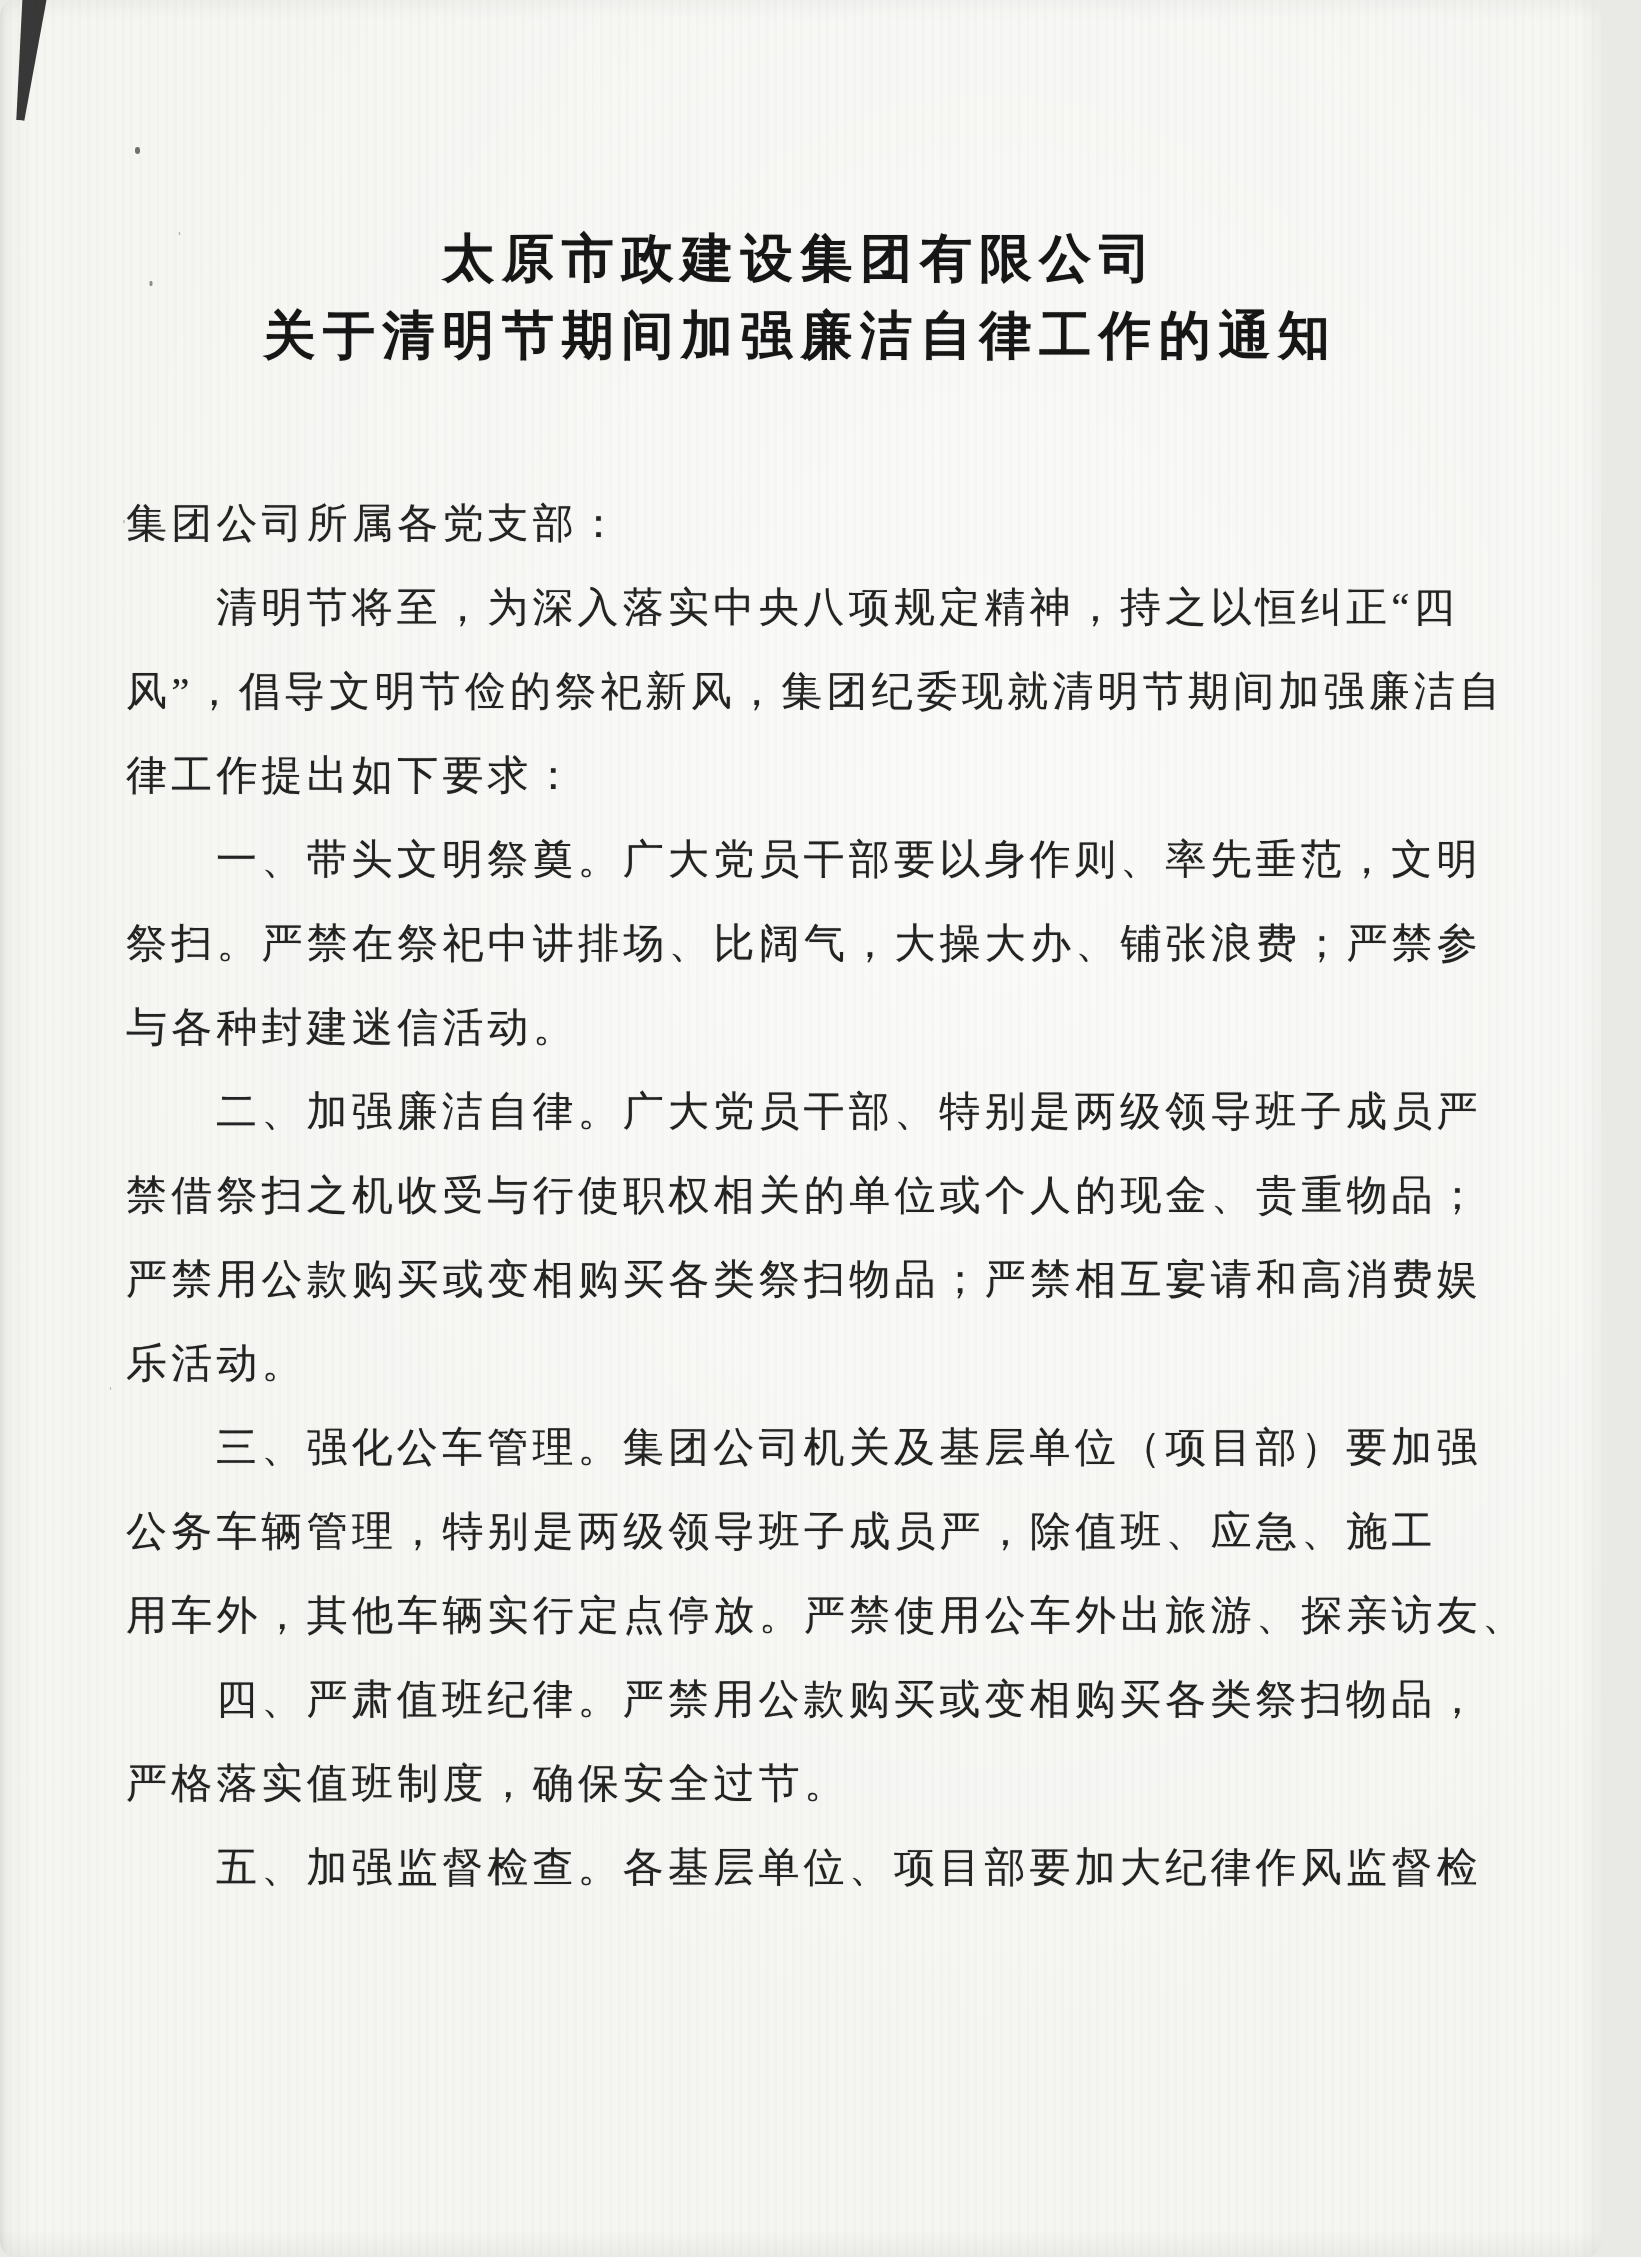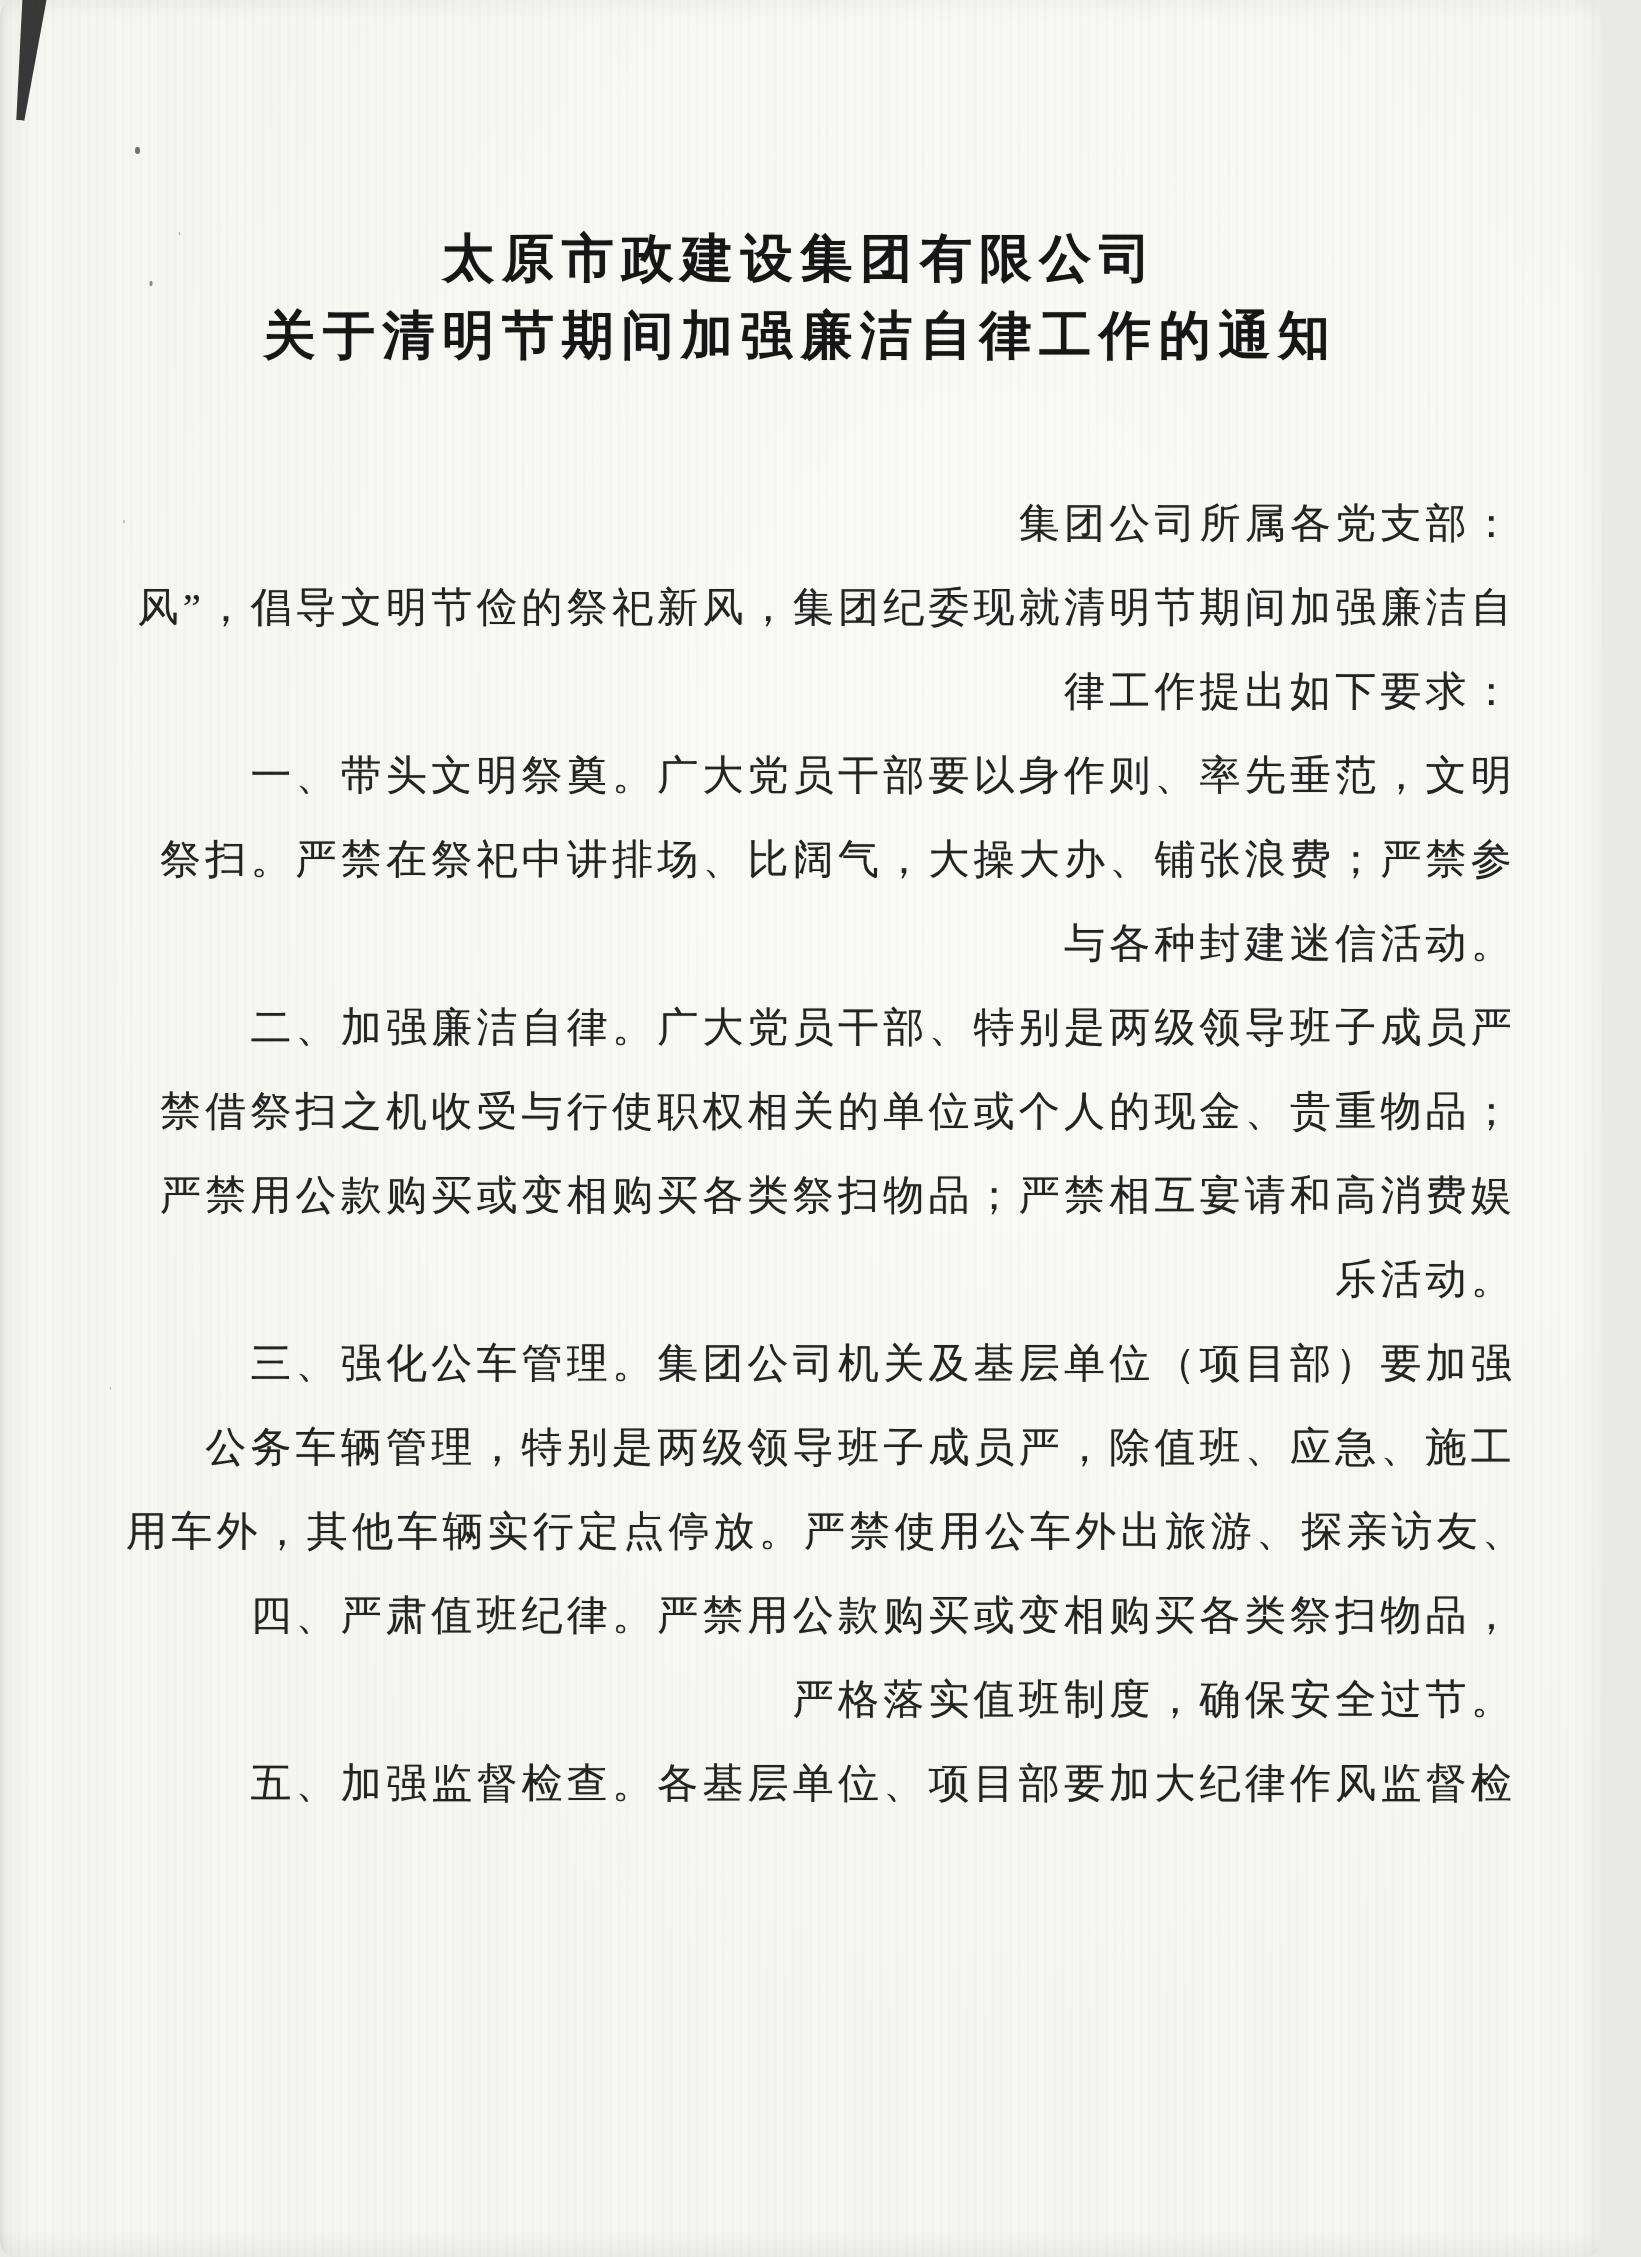"集团公司所属各党支部：" .line { text-align: right -> none }
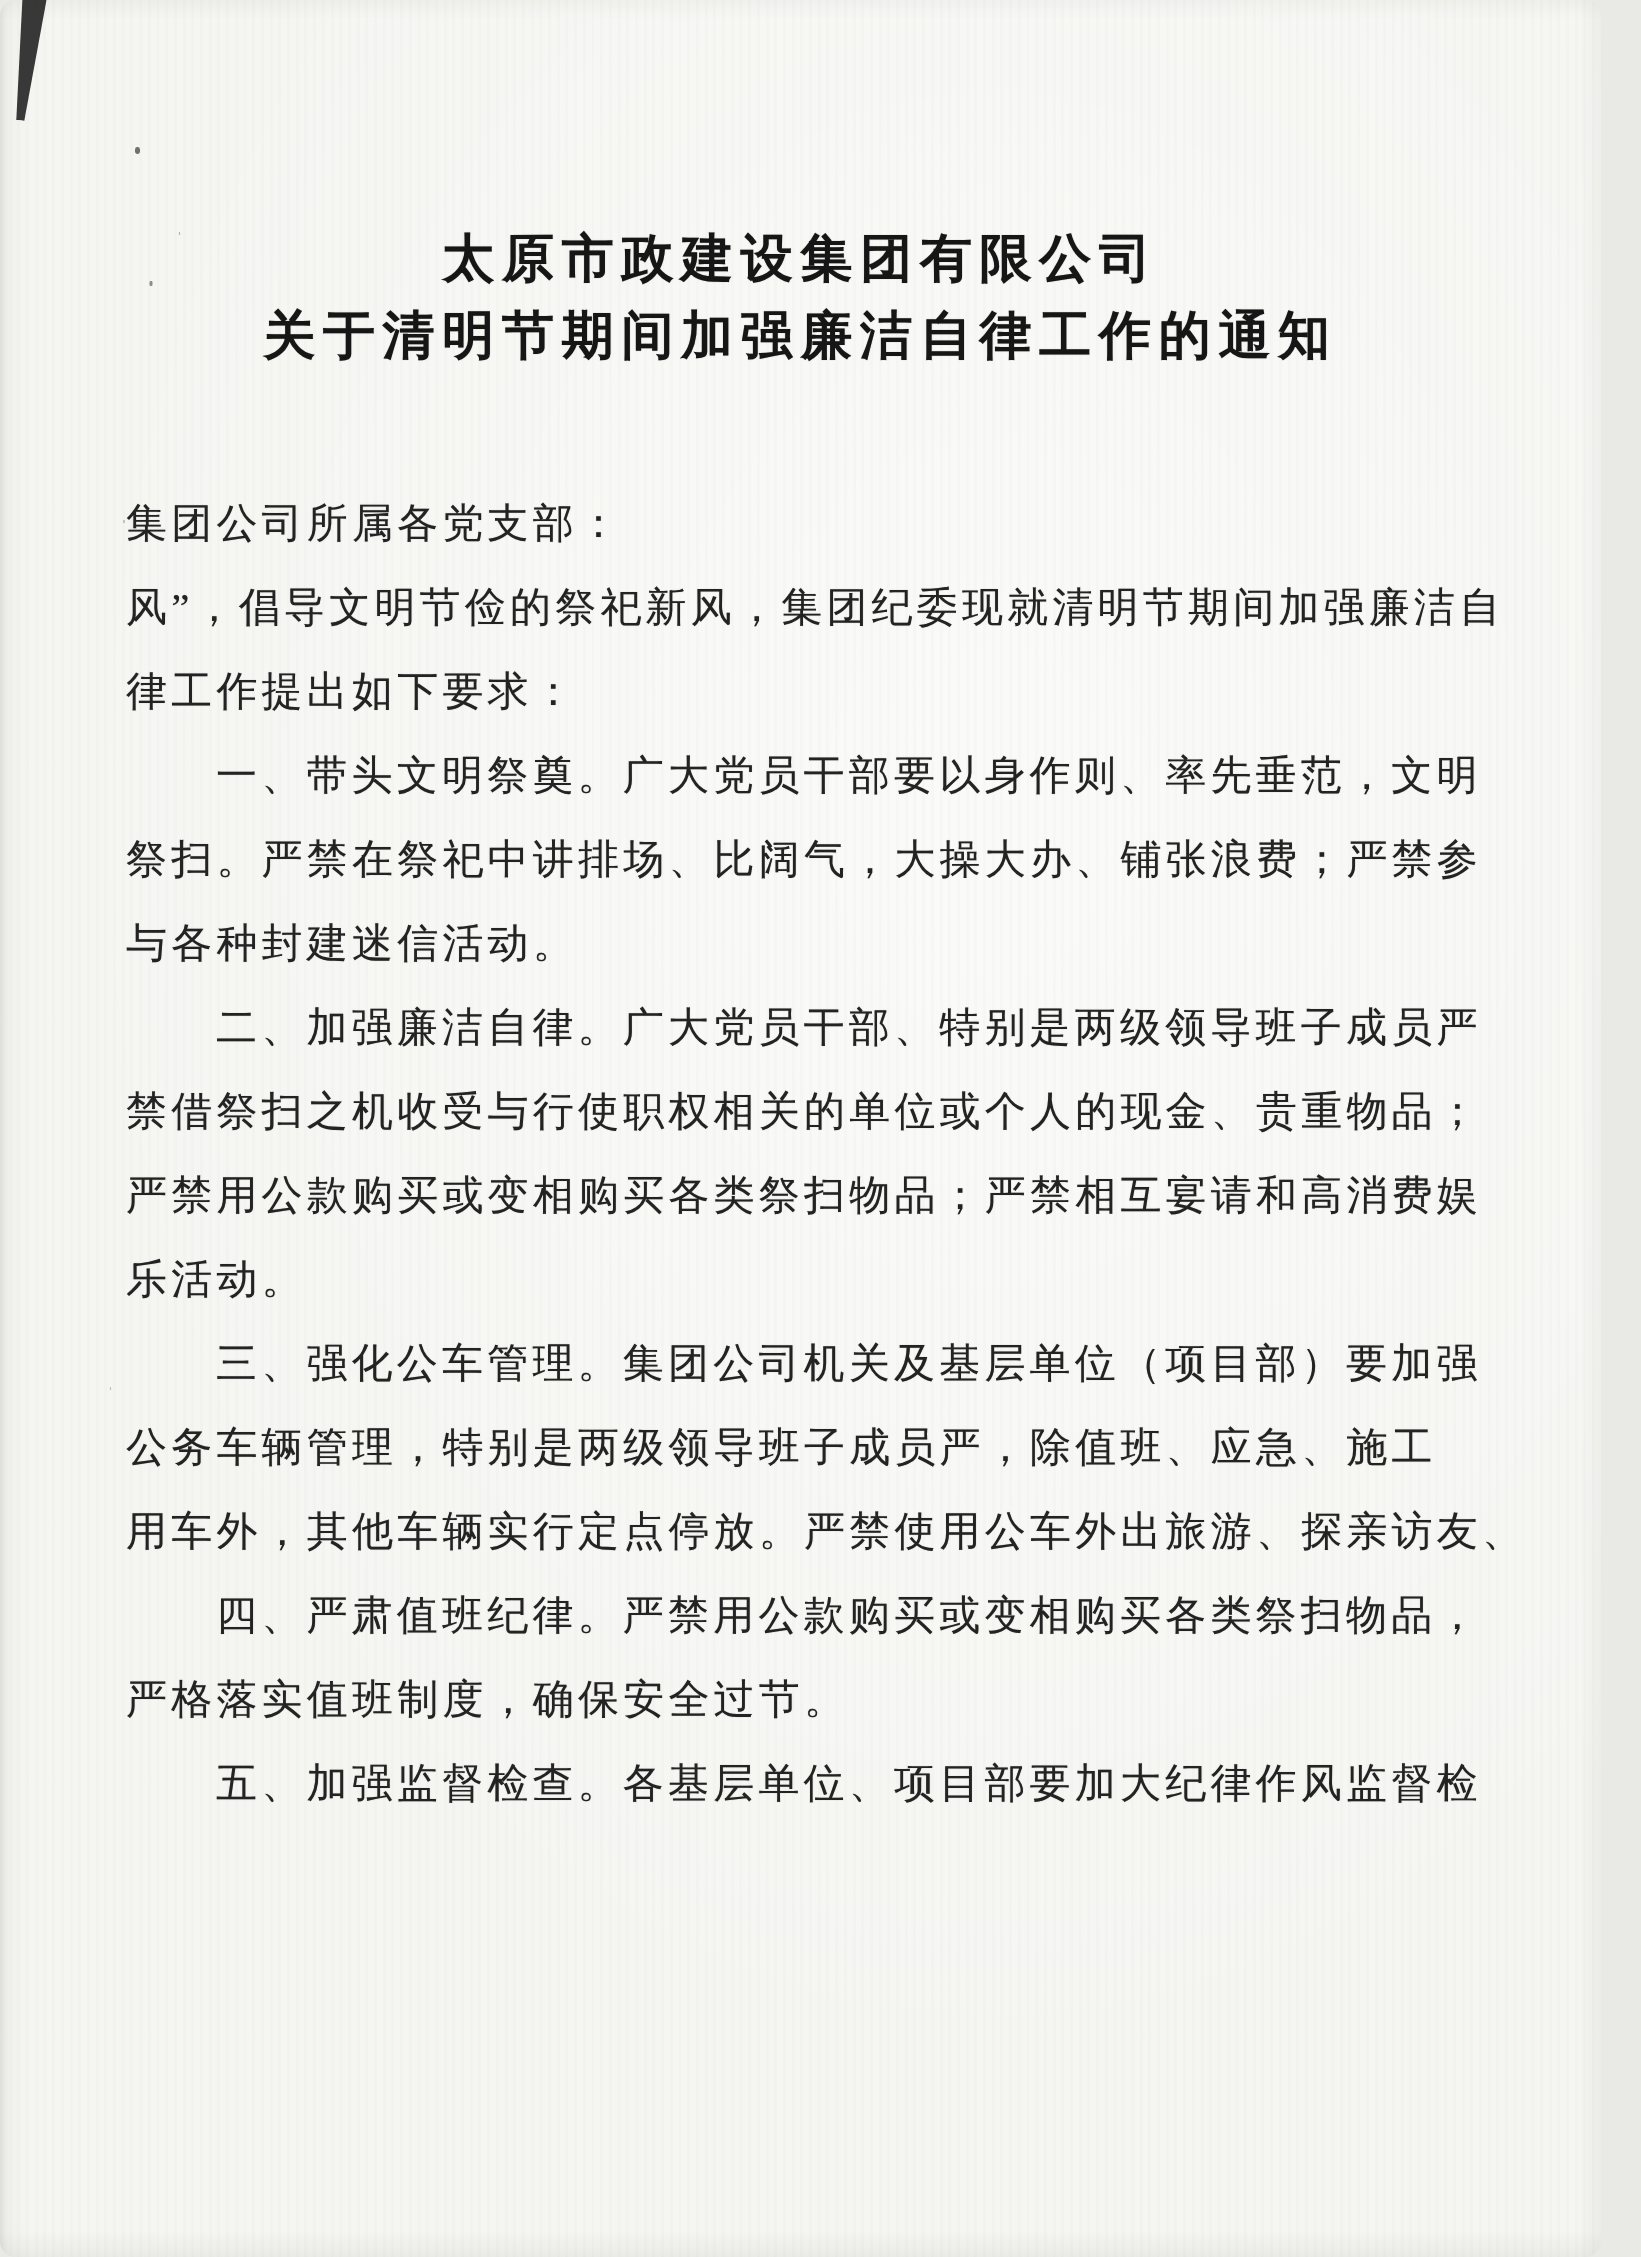"清明节将至，为深入落实中央八项规定精神，持之以恒纠正“四" div.line { html: none -> <div>清明节将至，为深入落实中央八项规定精神，持之以恒纠正“四</div> }
